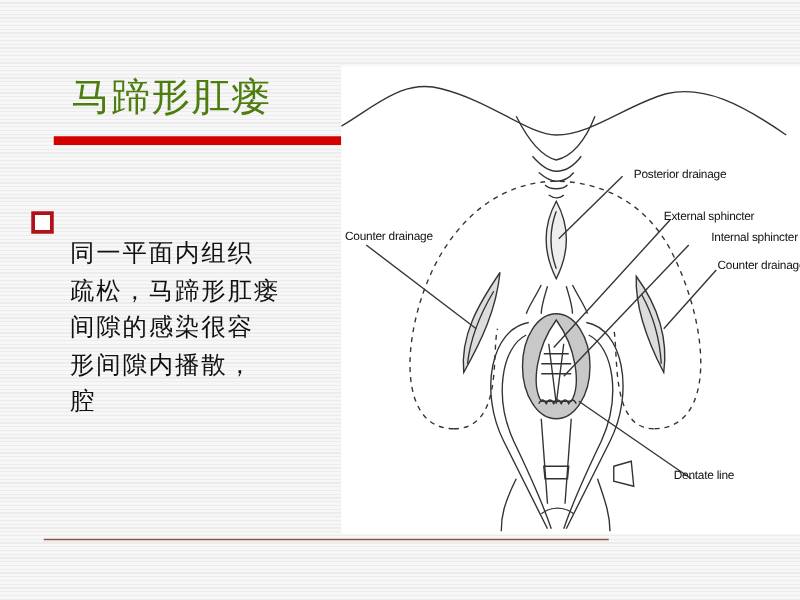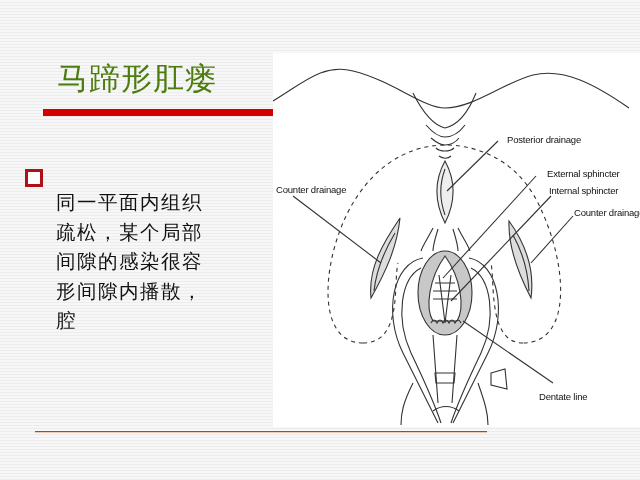"External sphincter" div.lbl { left: 274px -> 258px }
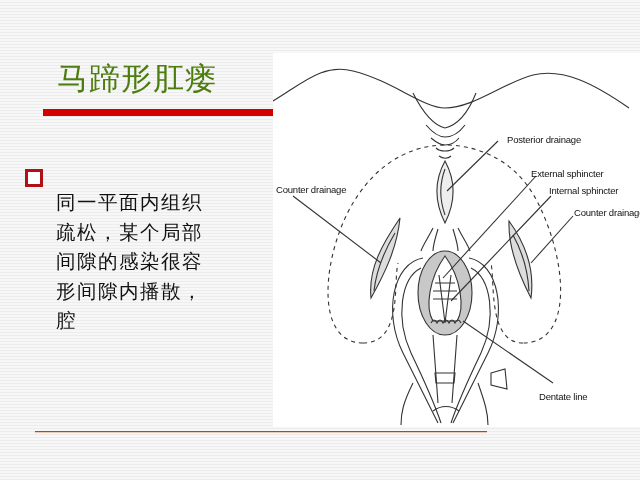"Internal sphincter" div.lbl { left: 264px -> 284px }
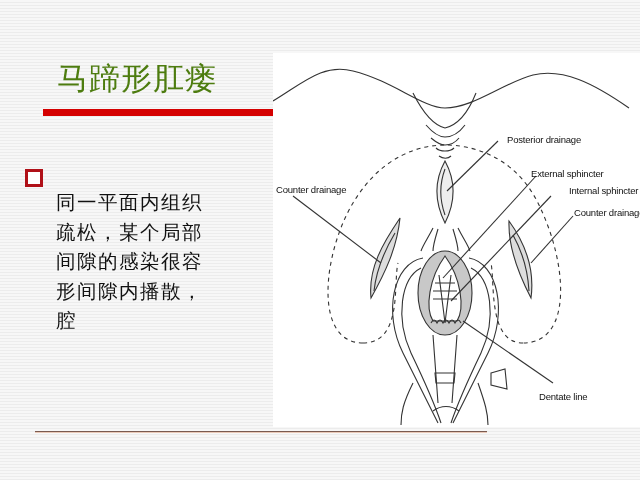"疏松，某个局部" span { text: 某个局部 -> 马蹄形肛瘘 }
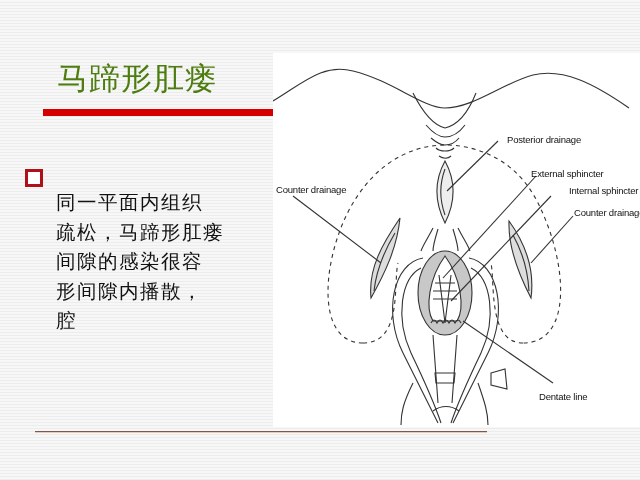"Dentate line" div.lbl { margin-top: 16px -> none }
